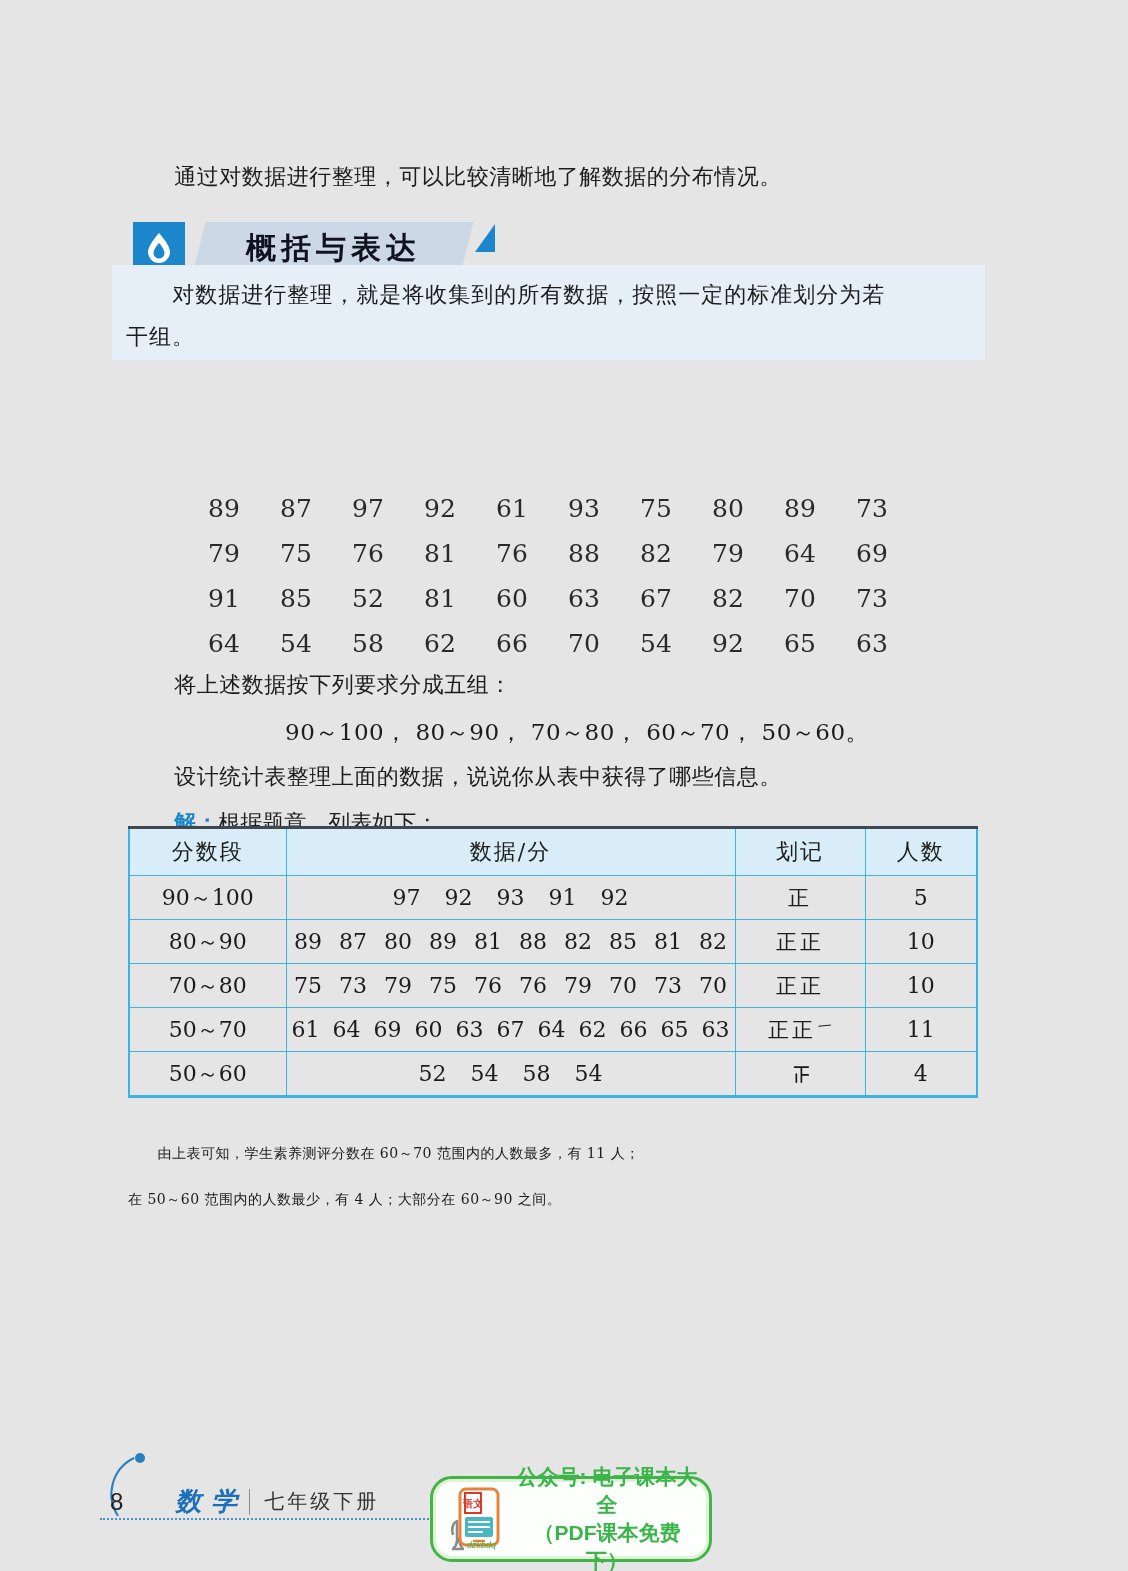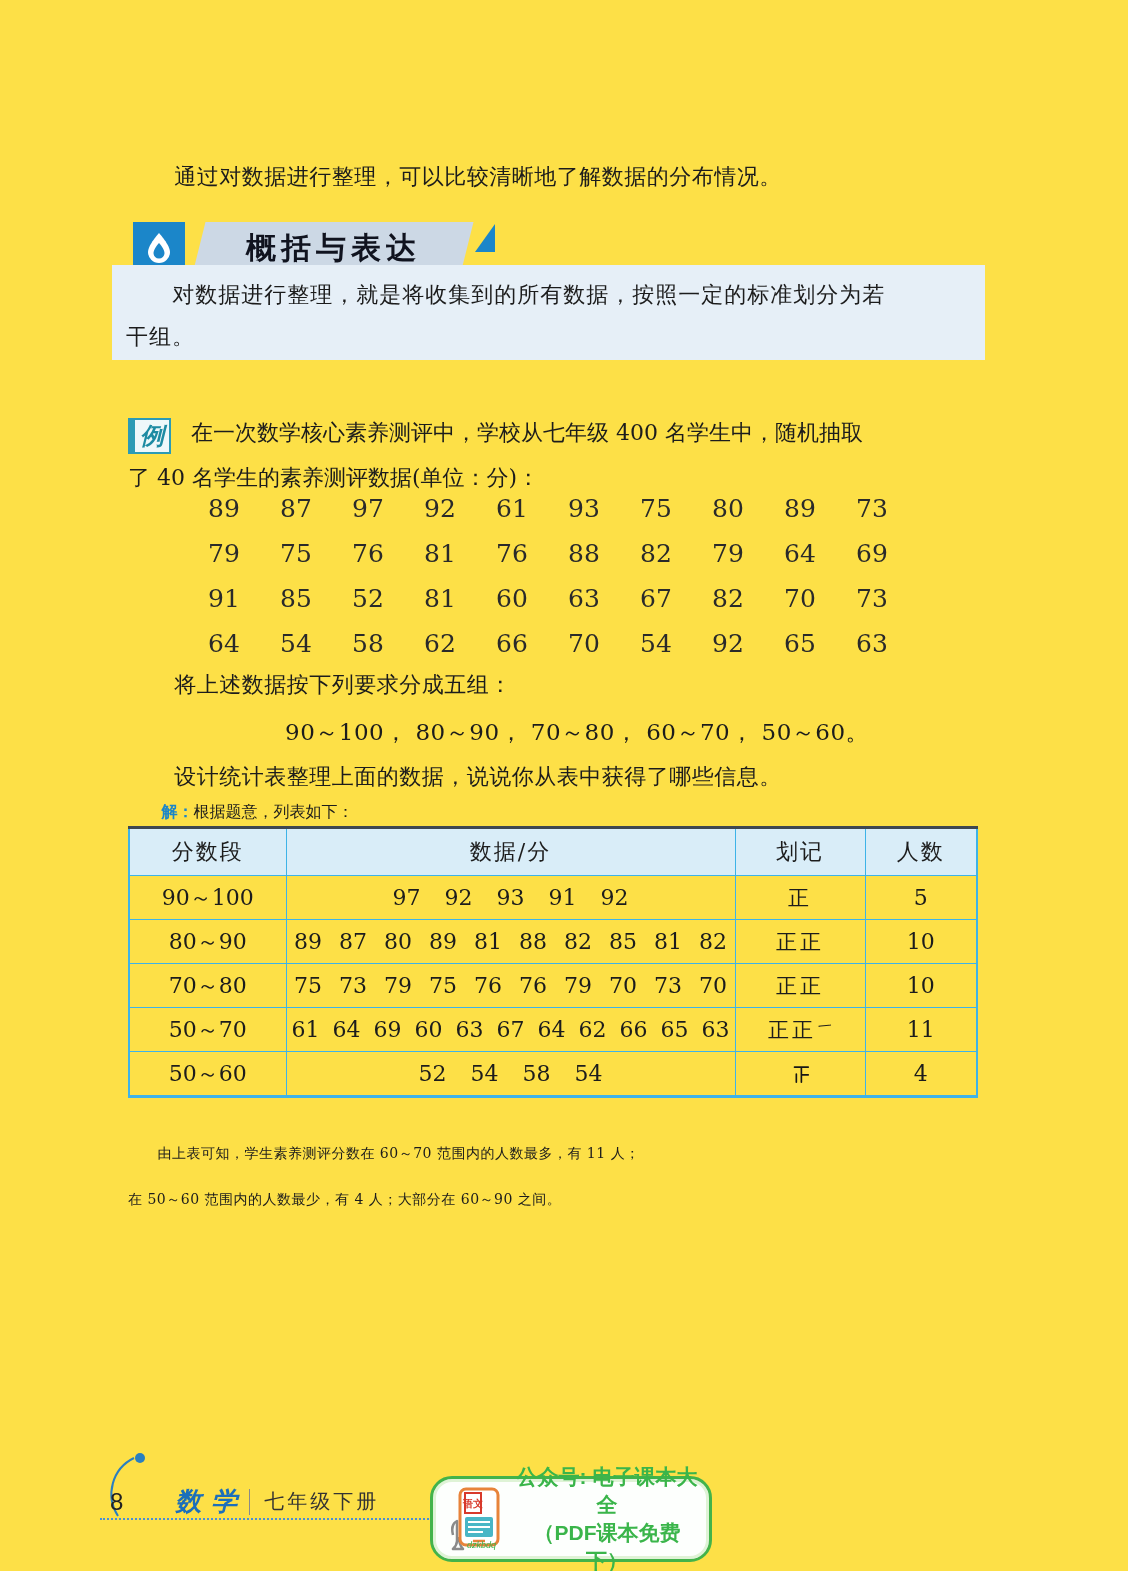"通过对数据进行整理，可以比较清晰地了解数据的分布情况。" .page { background: #fde047 -> #e5e5e5 }
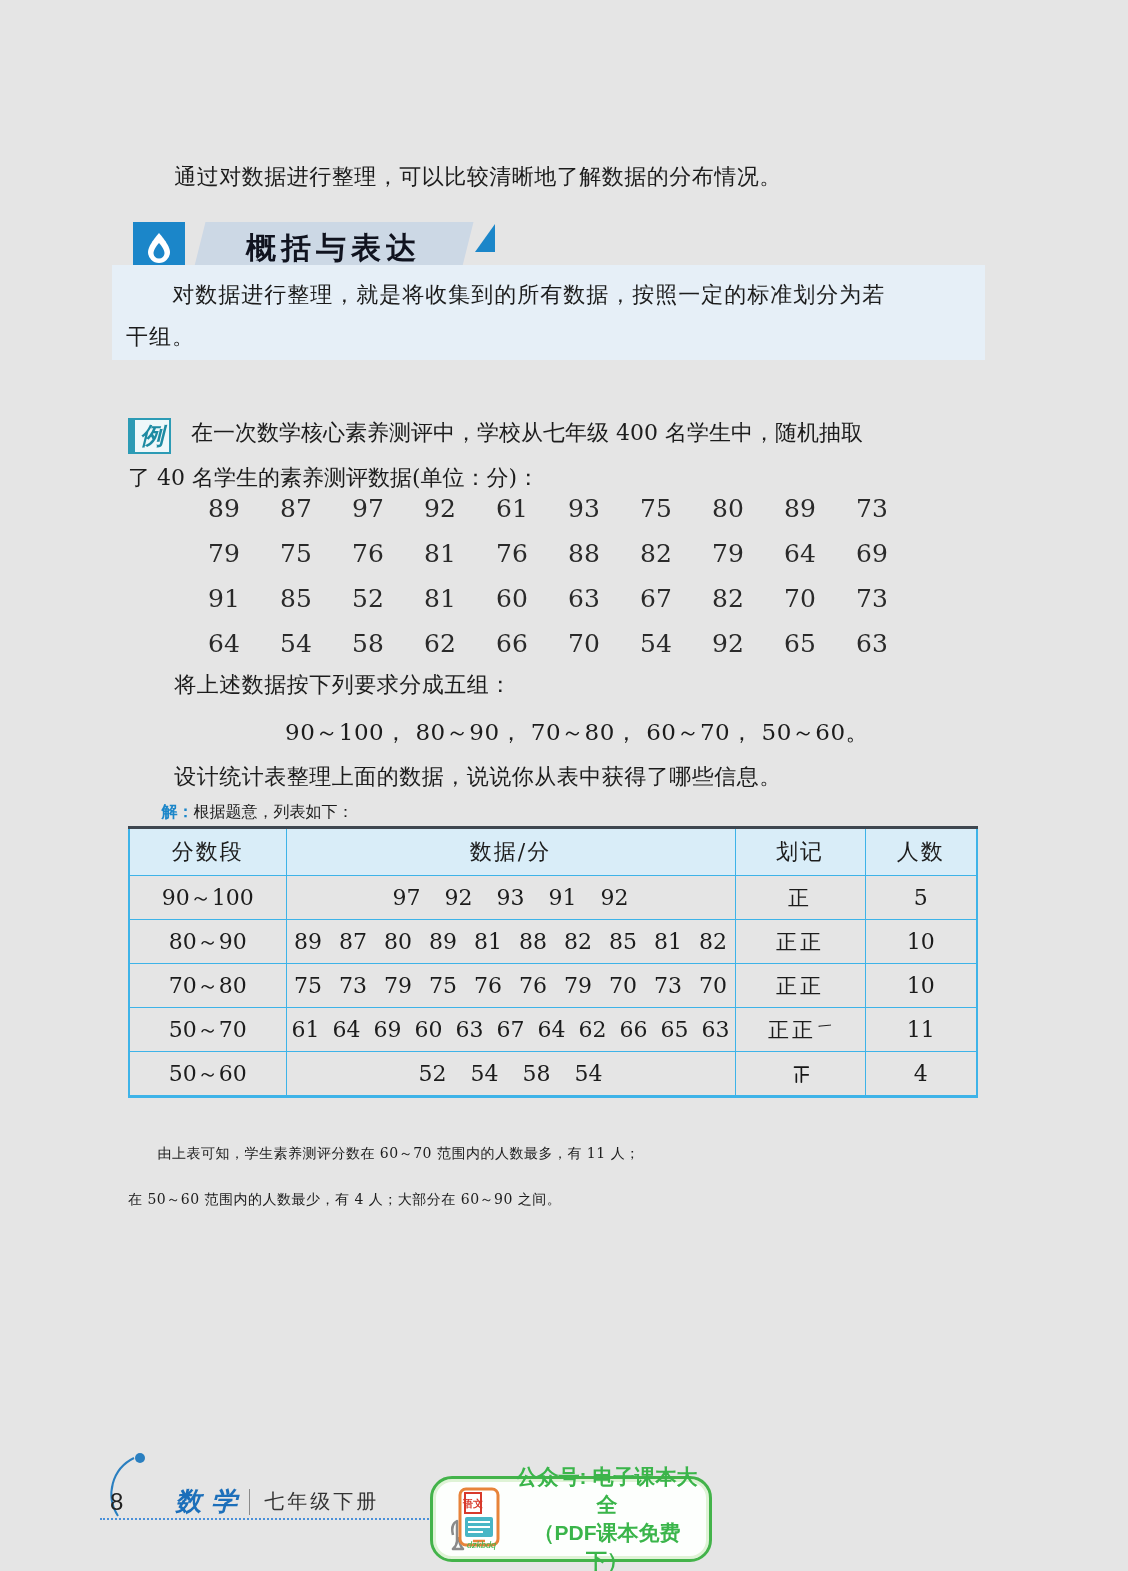"例 在一次数学核心素养测评中，学校从七年级 400 名学生中，随机抽取" p.abs { html: <p><span>例</span><span>在一次数学核心素养测评中，学校从七年级 400 名学生中，随机抽取 了 40 名学生的素养测评数据(单位：分)：</span></p> -> none }
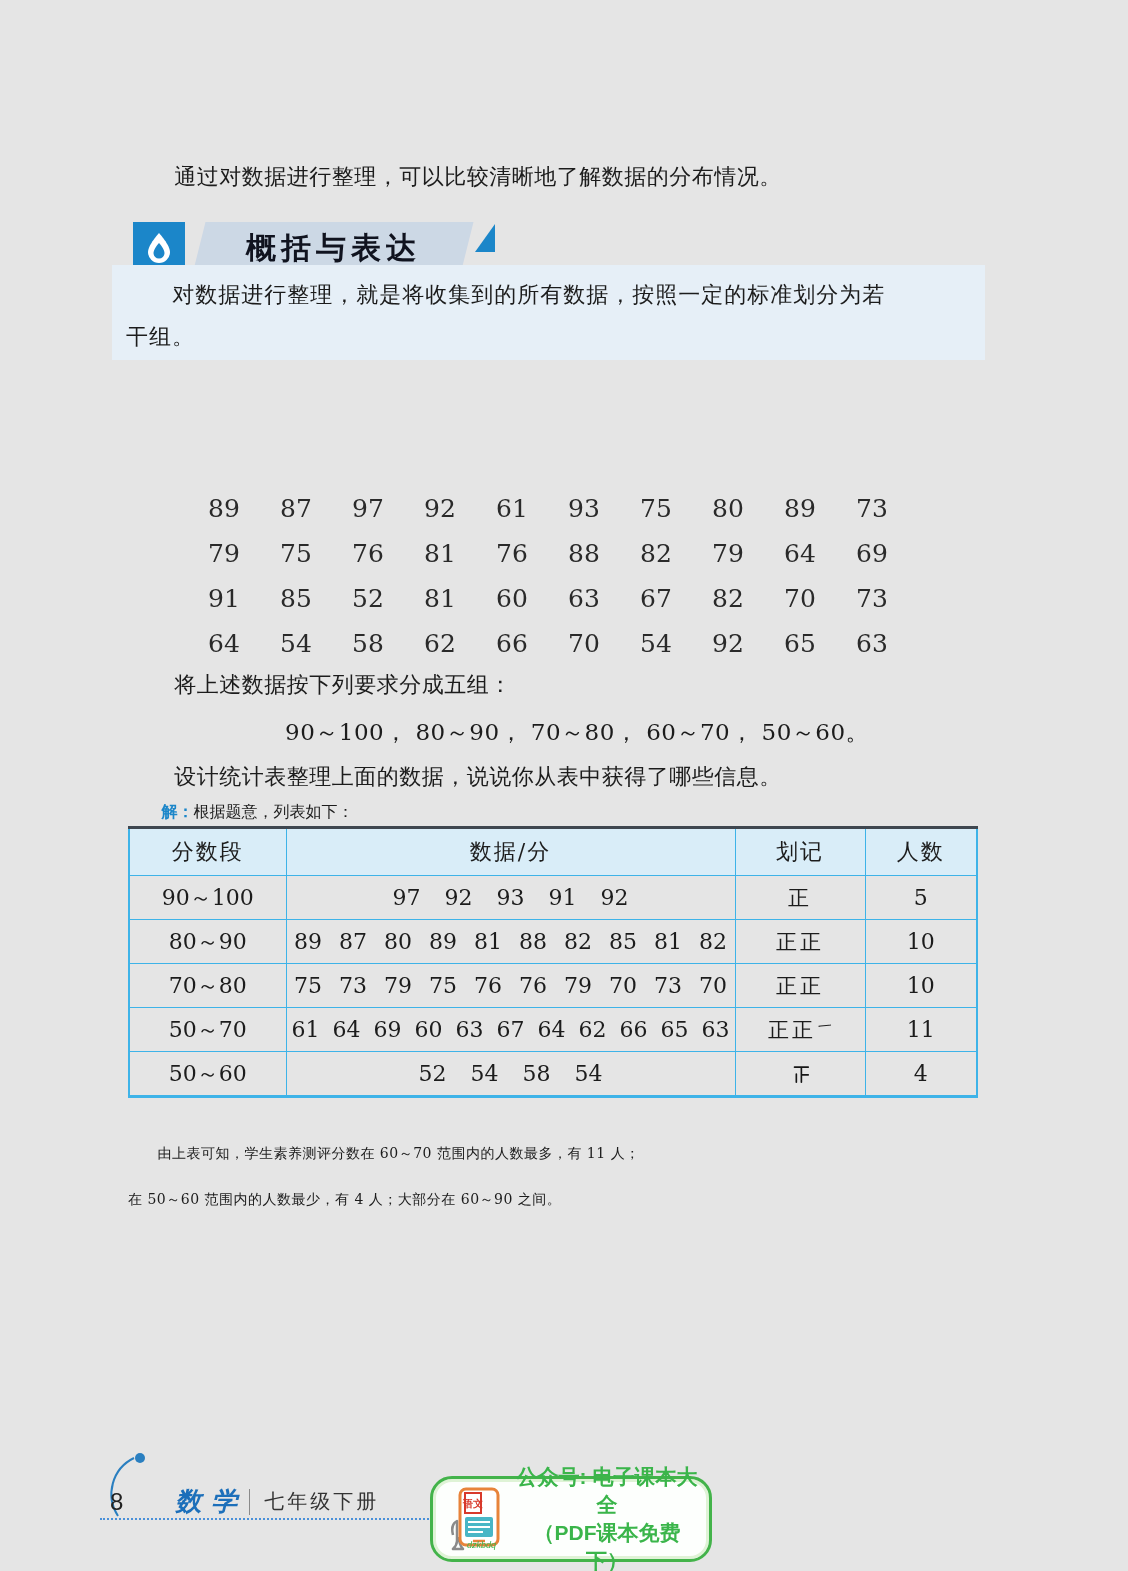"解：根据题意，列表如下：" .solution-line { font-size: 16px -> 22px }
